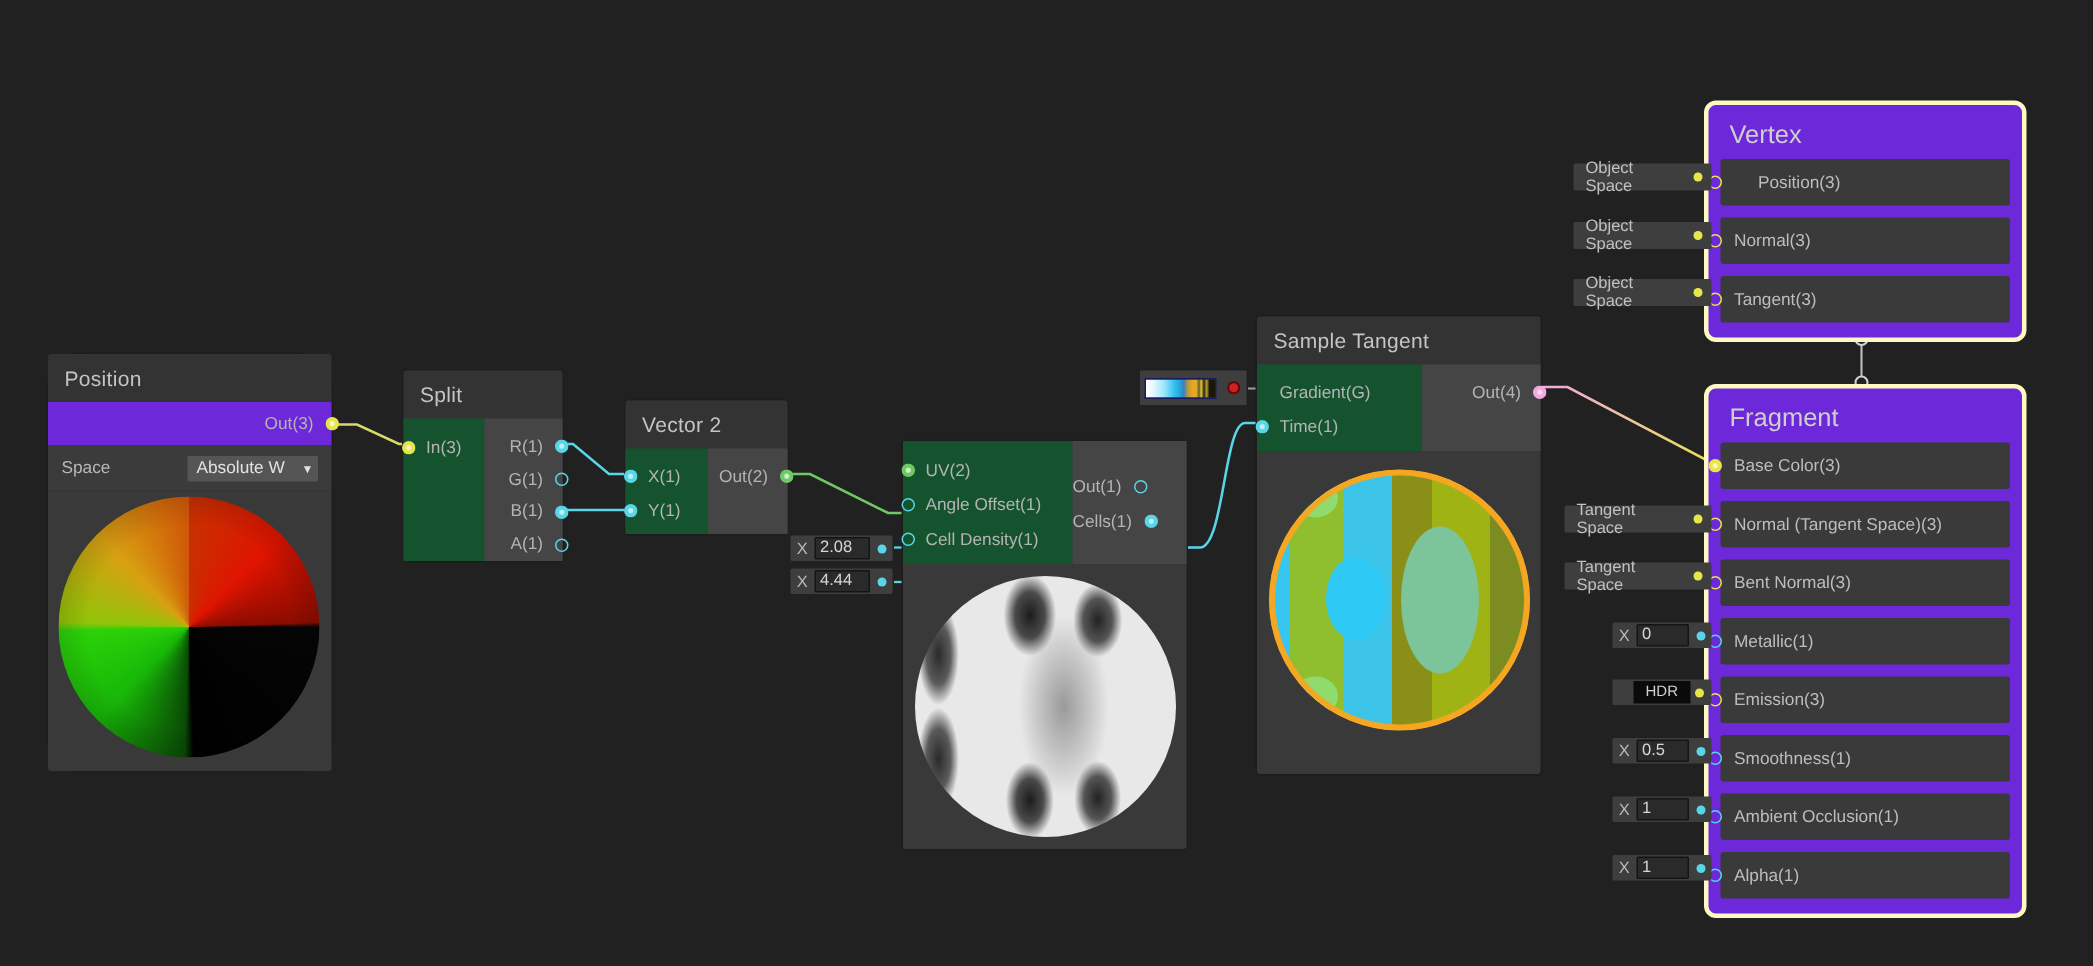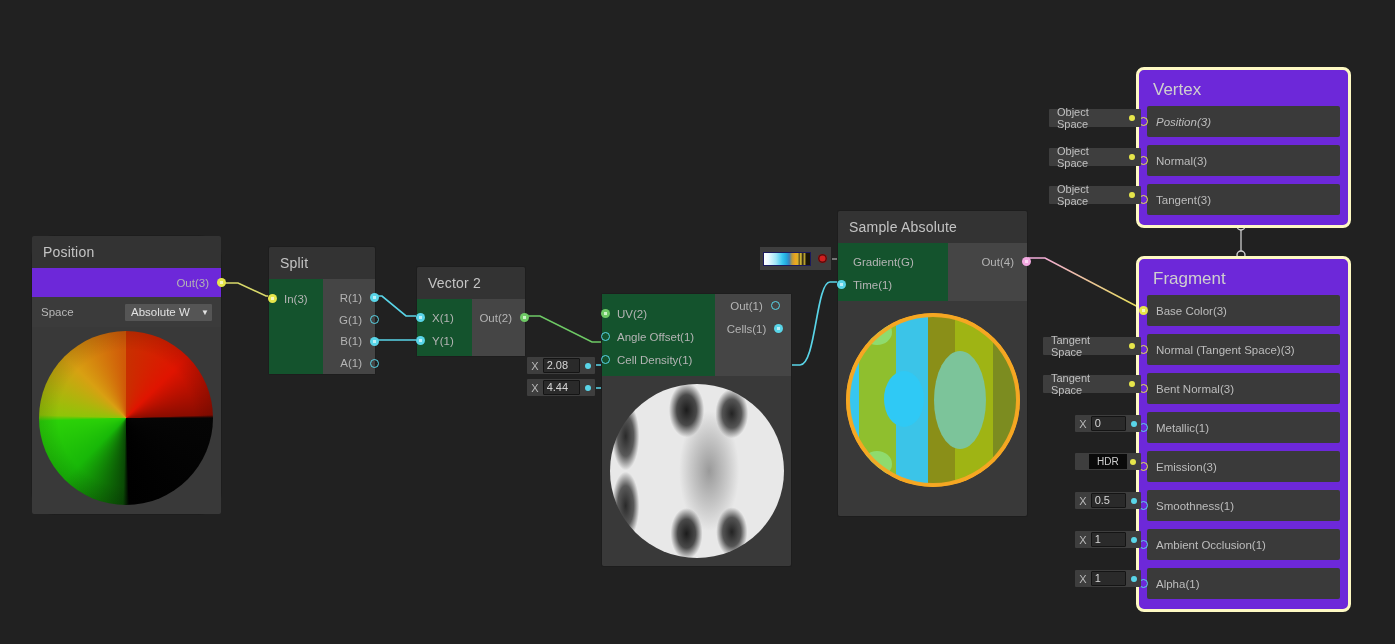"Position(3)" span.blabel { font-style: italic -> none; margin-left: 8px -> 24px }
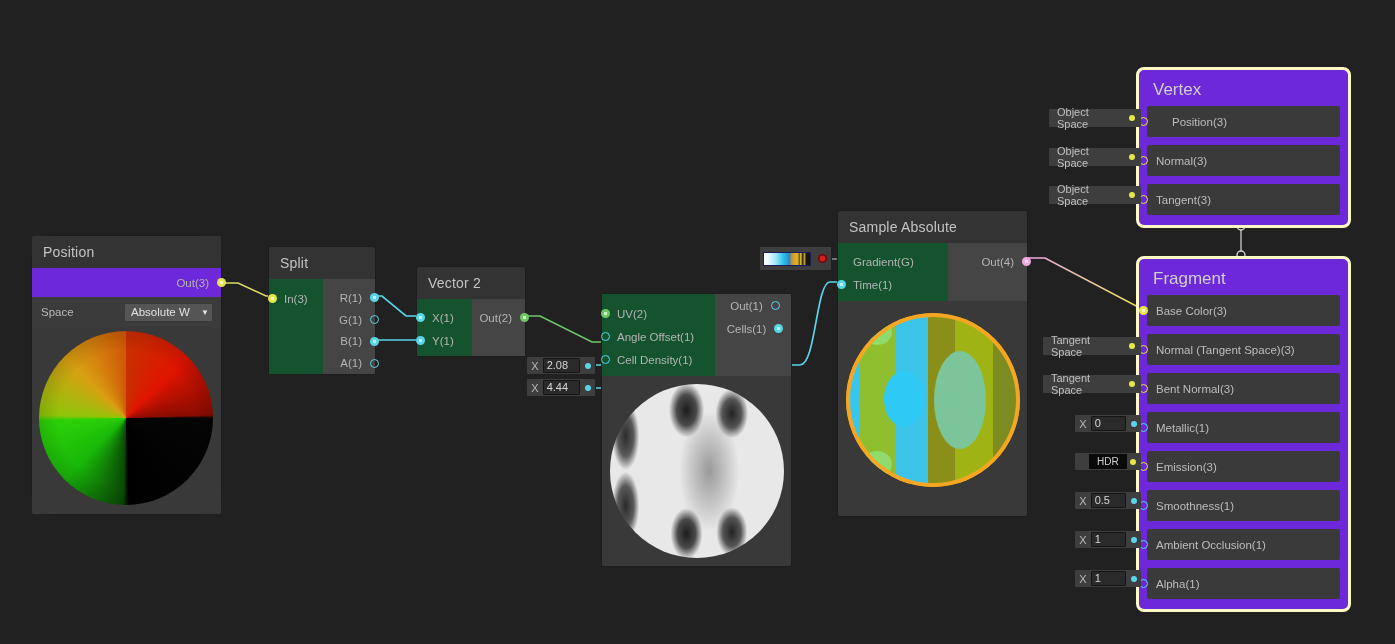"Sample Absolute" div.node-title { text: Absolute -> Tangent }
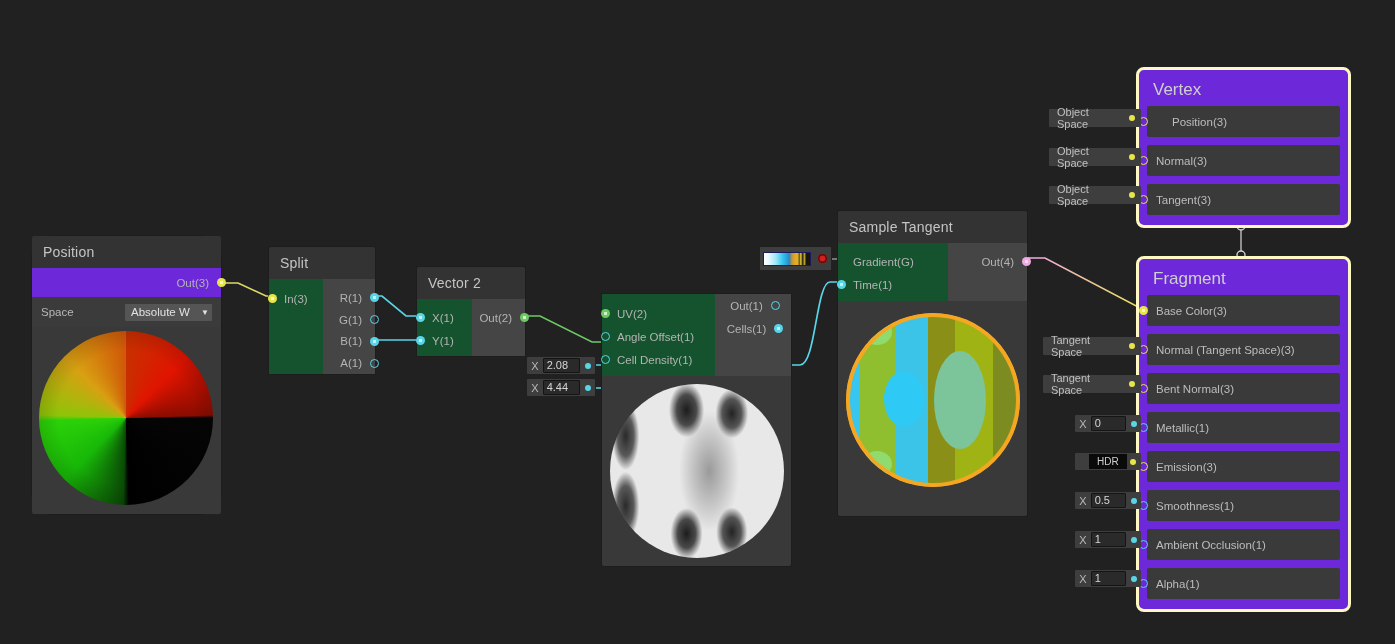"Out(1)" div.col { align-items: center -> flex-start; padding-top: 0 -> 19px }
